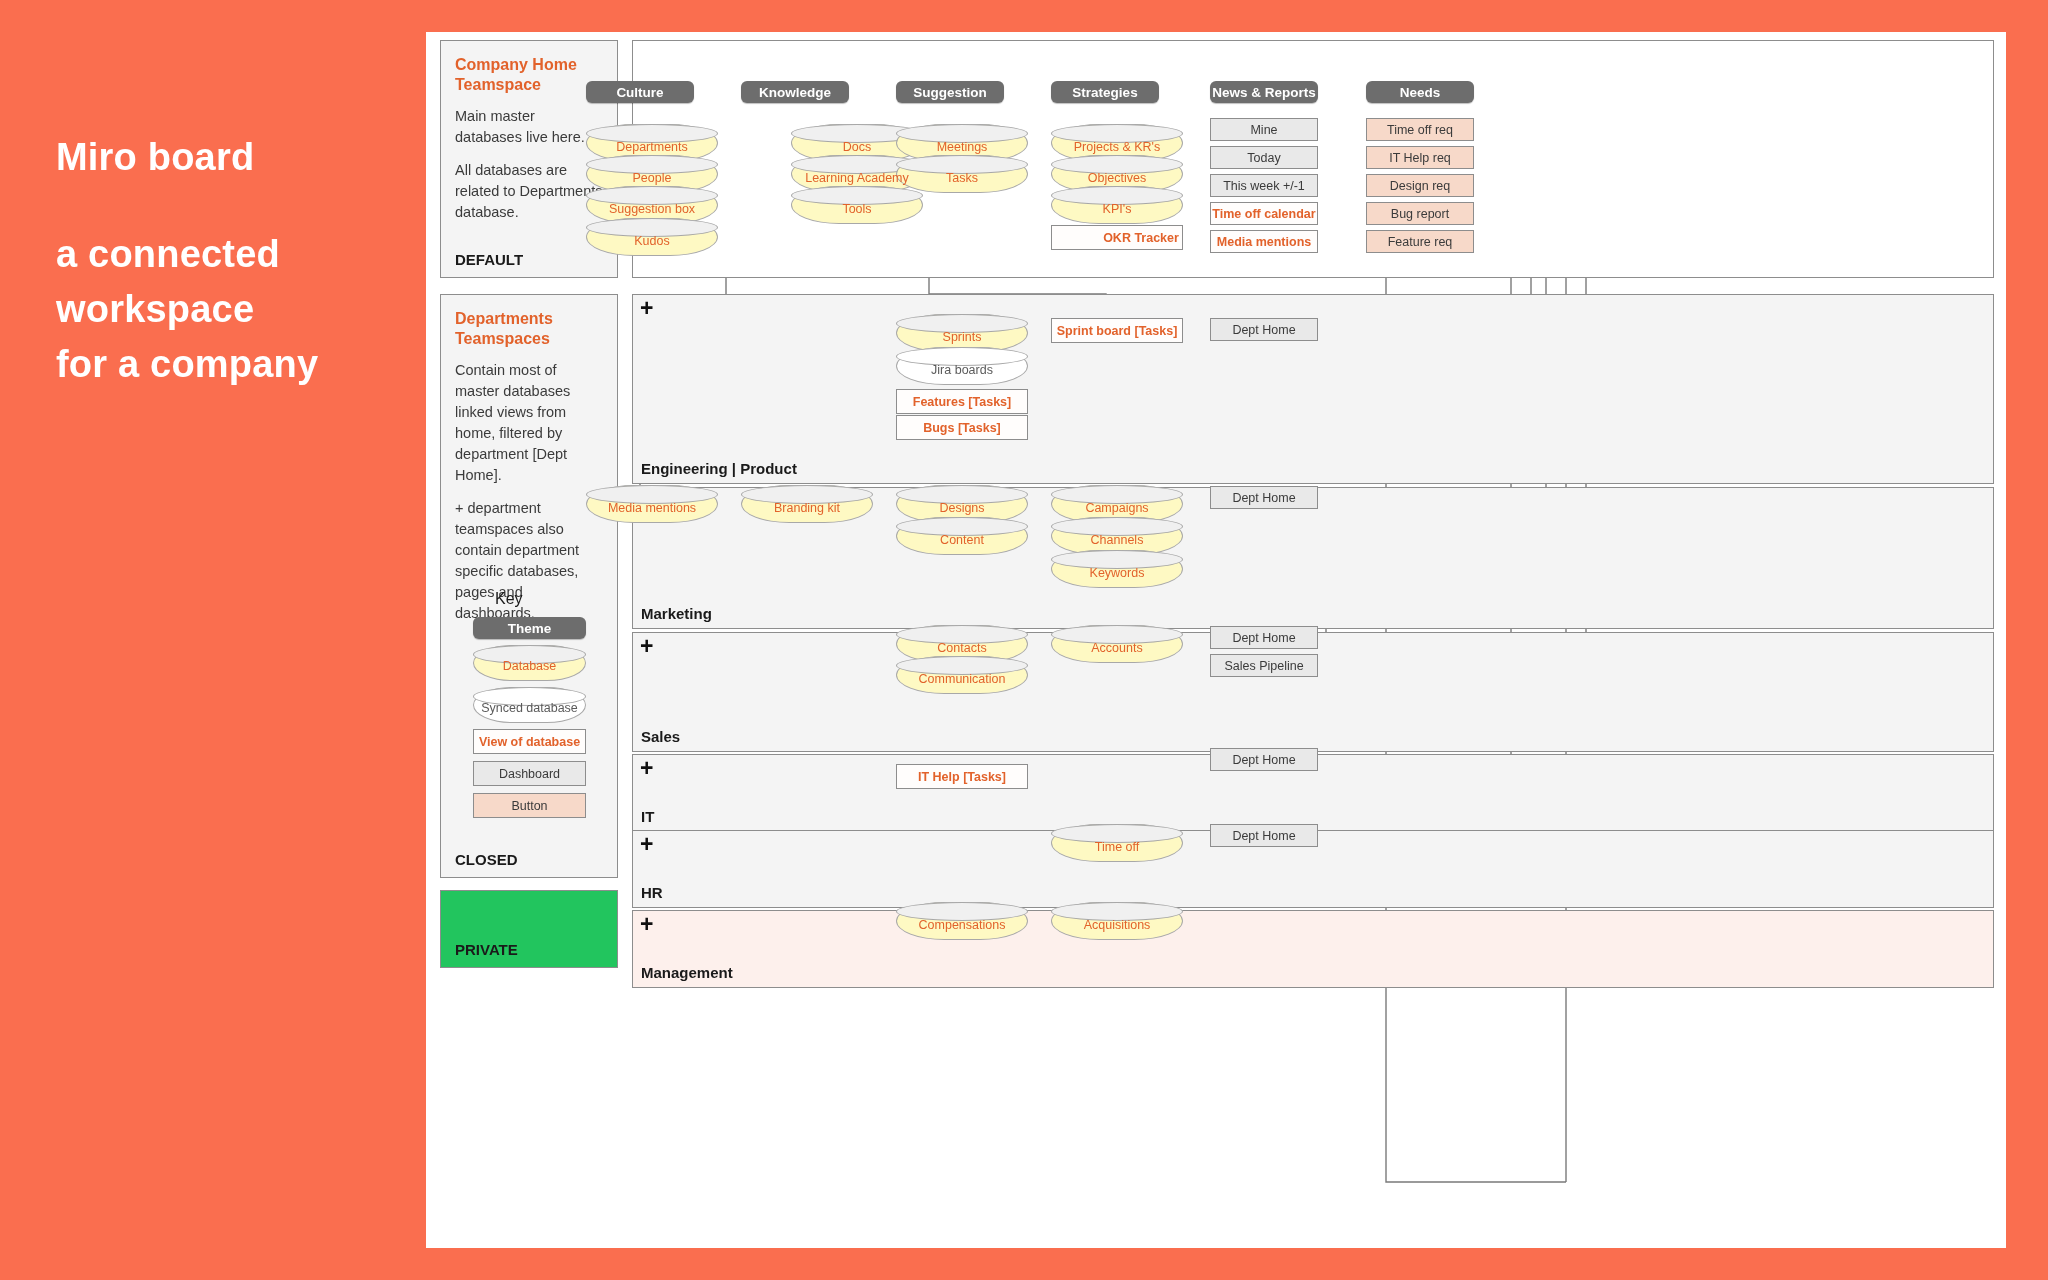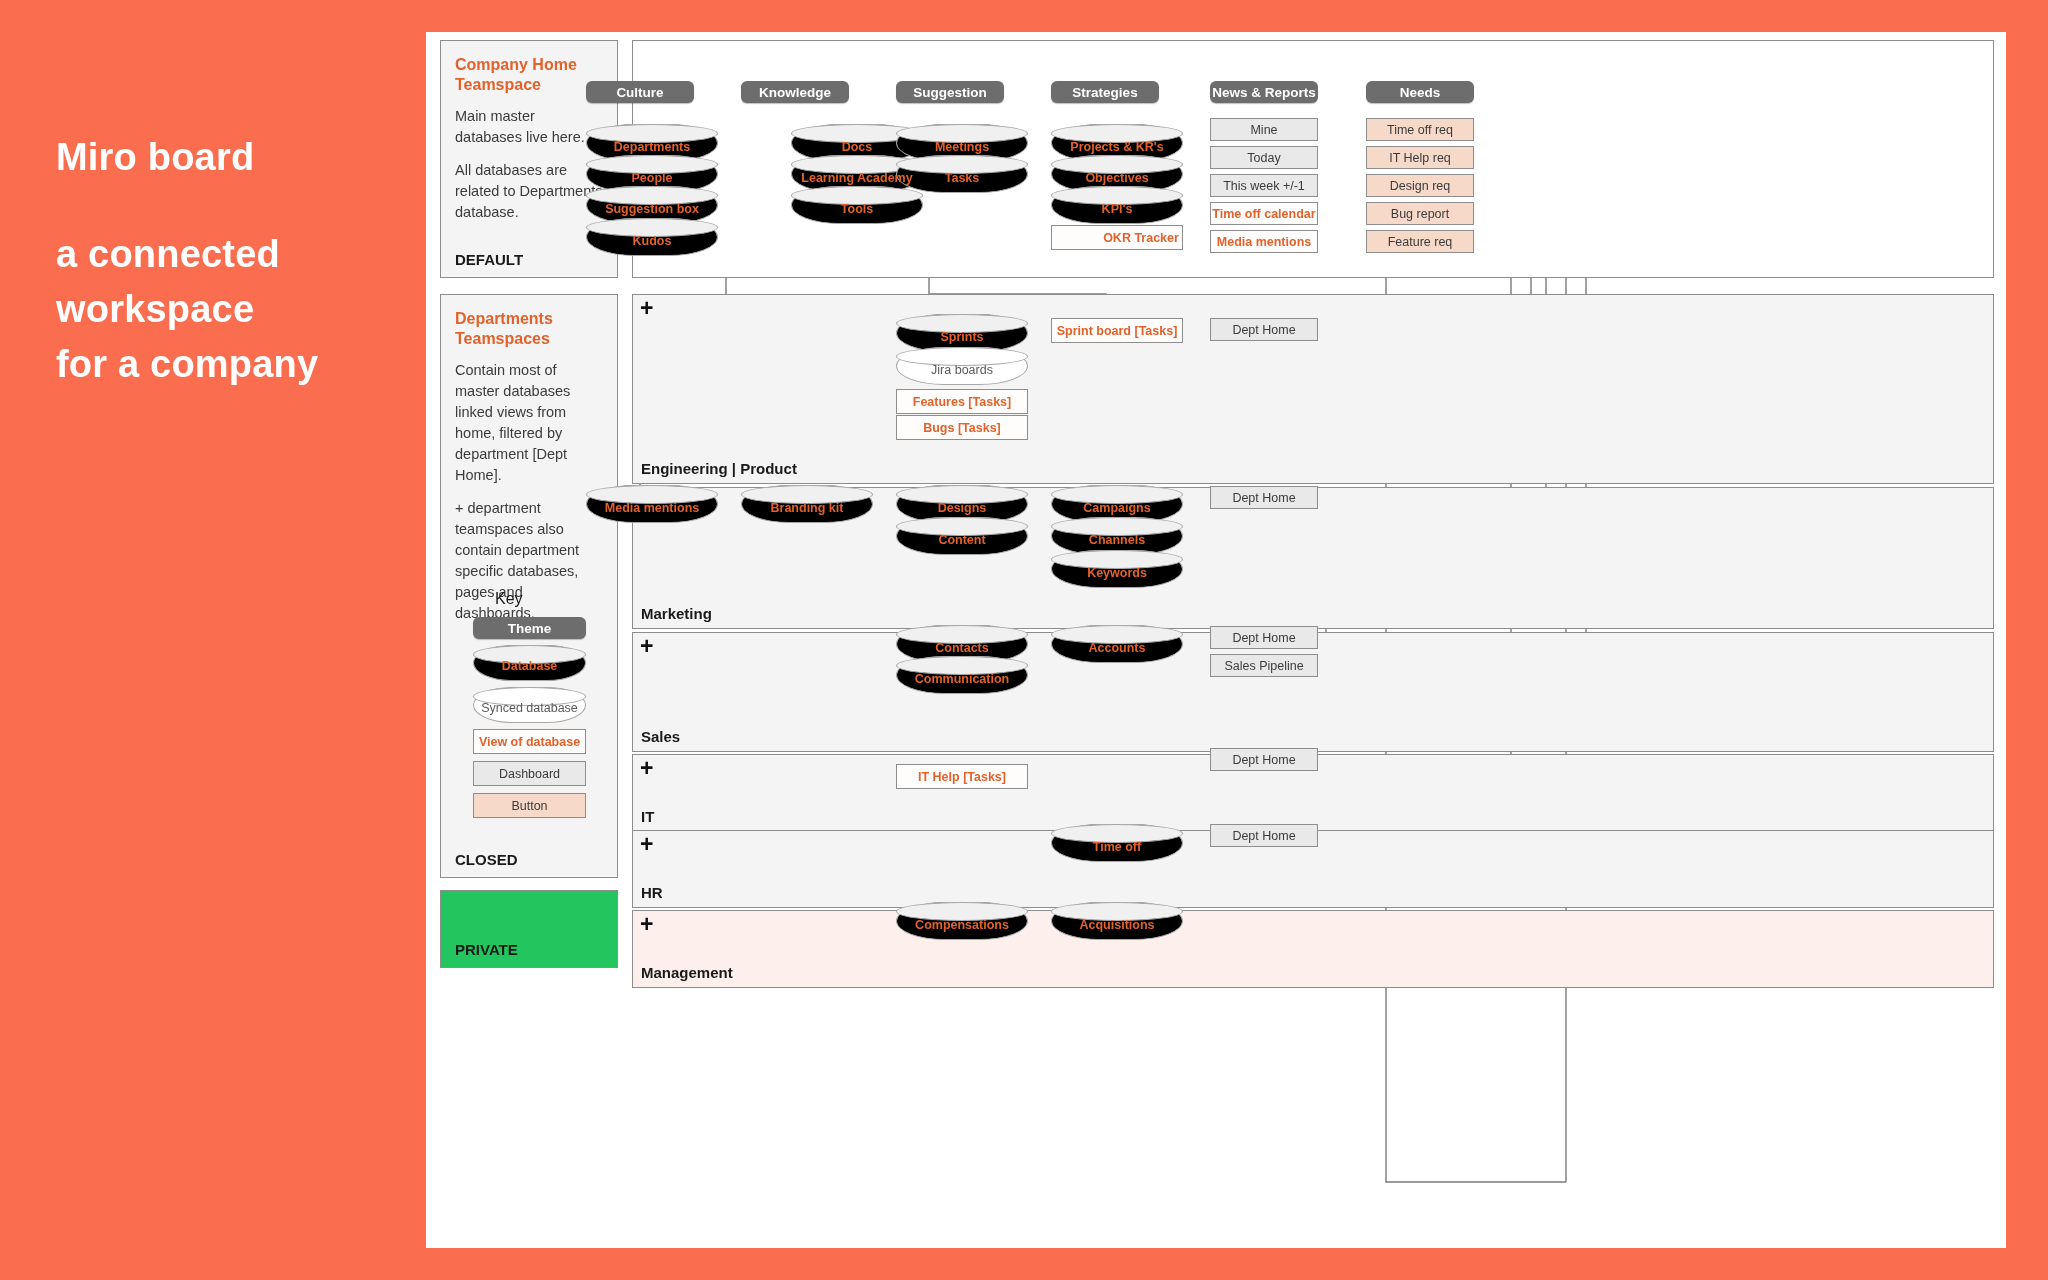"Departments" .db { background: #000000 -> #fef9c3; font-weight: bold -> normal }
